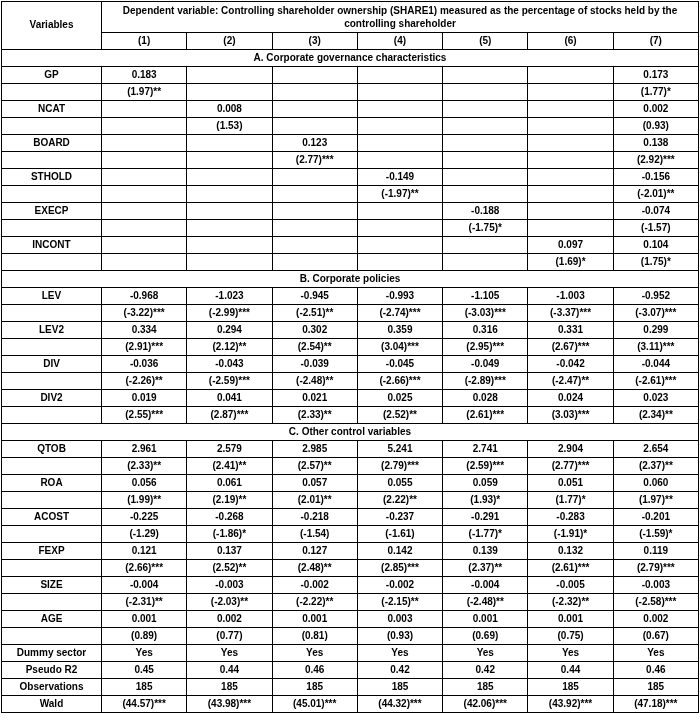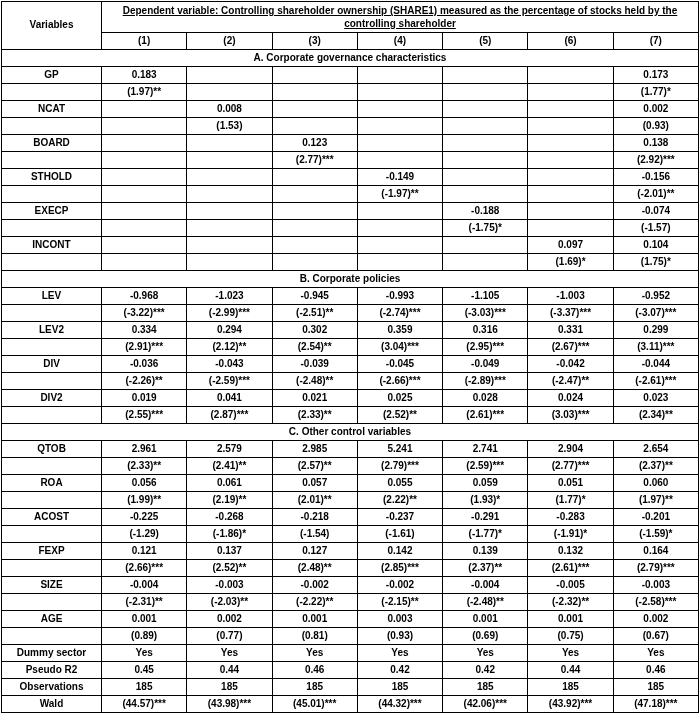"Dependent variable: Controlling" th.dep-note { text-decoration: underline -> none }
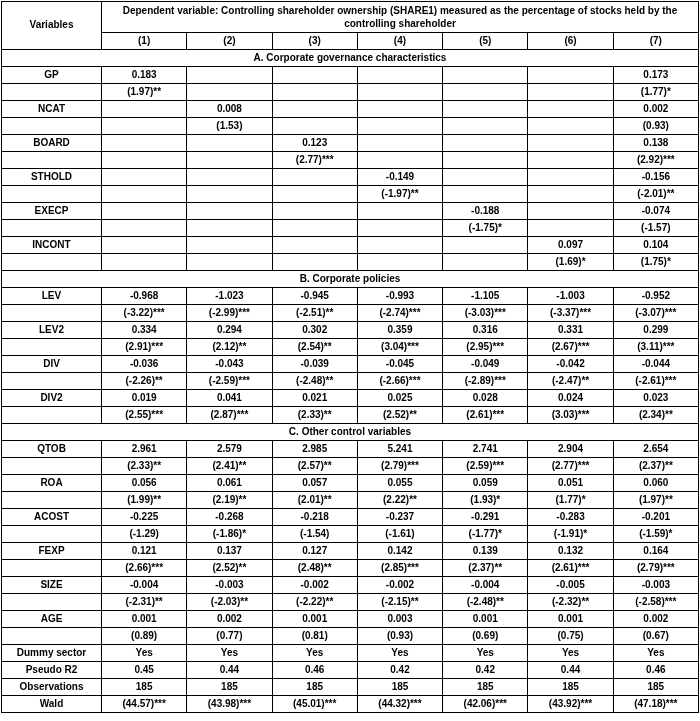"0.164" td { text: 0.164 -> 0.119 }
